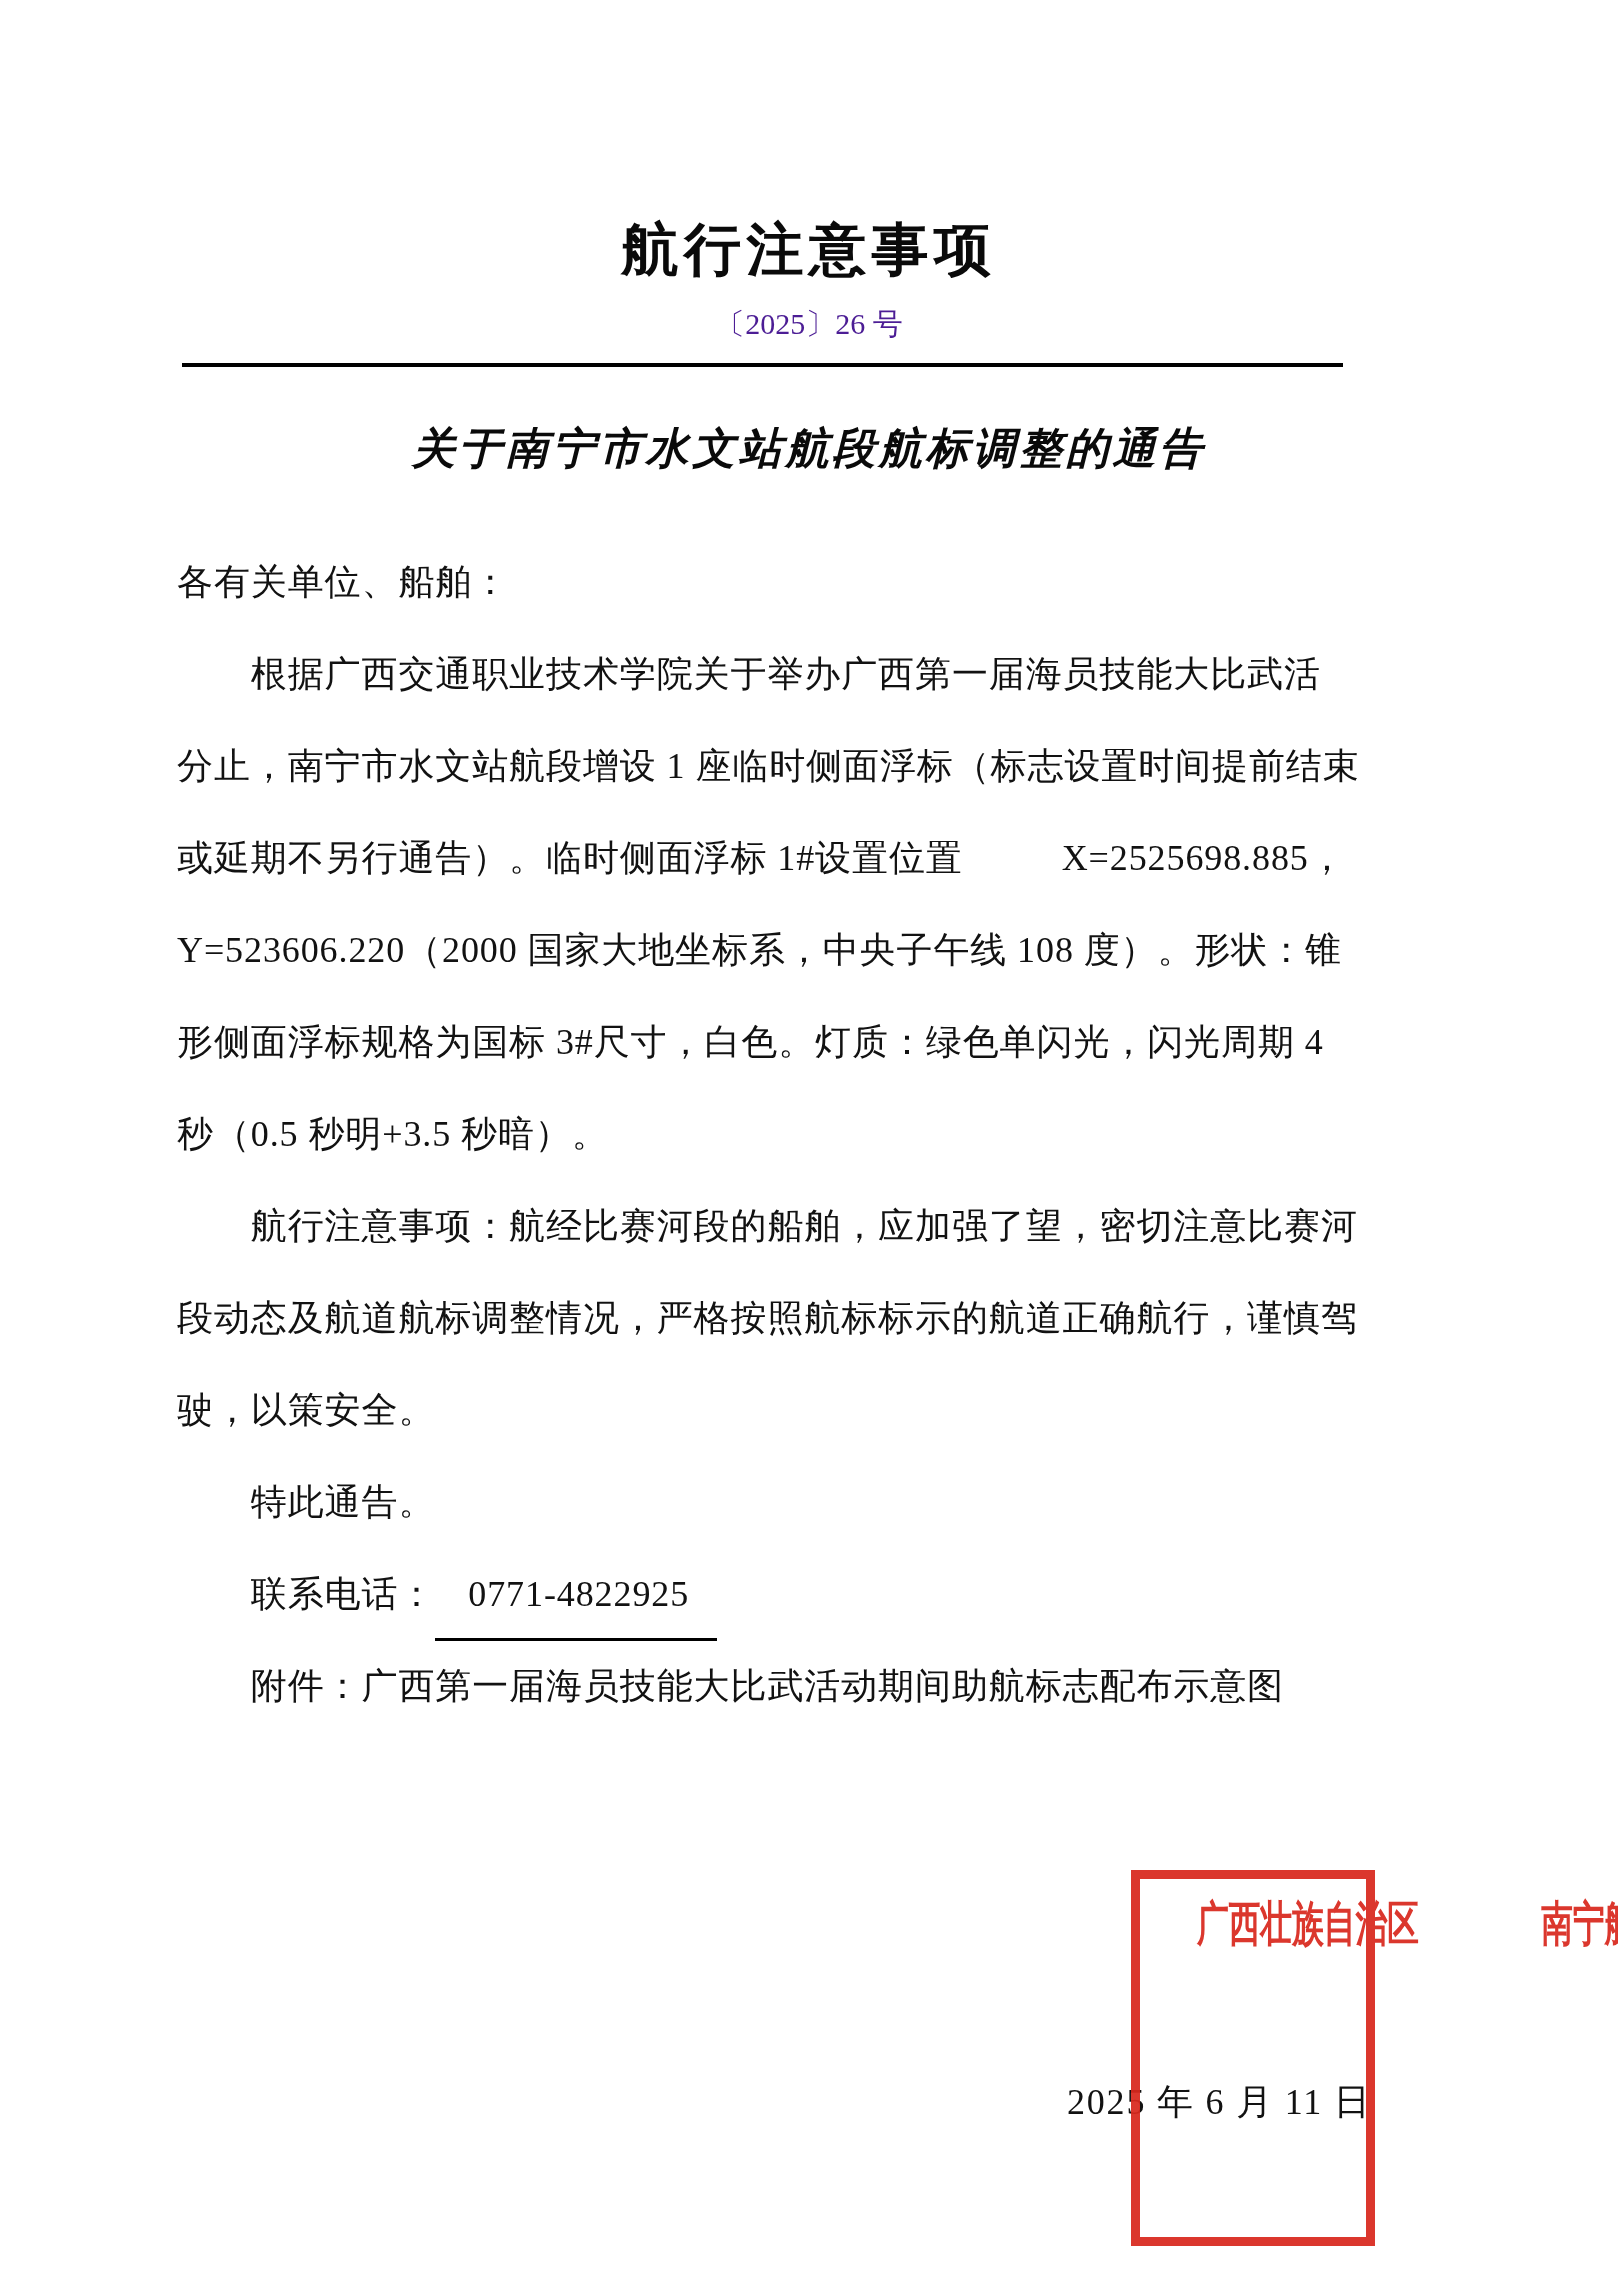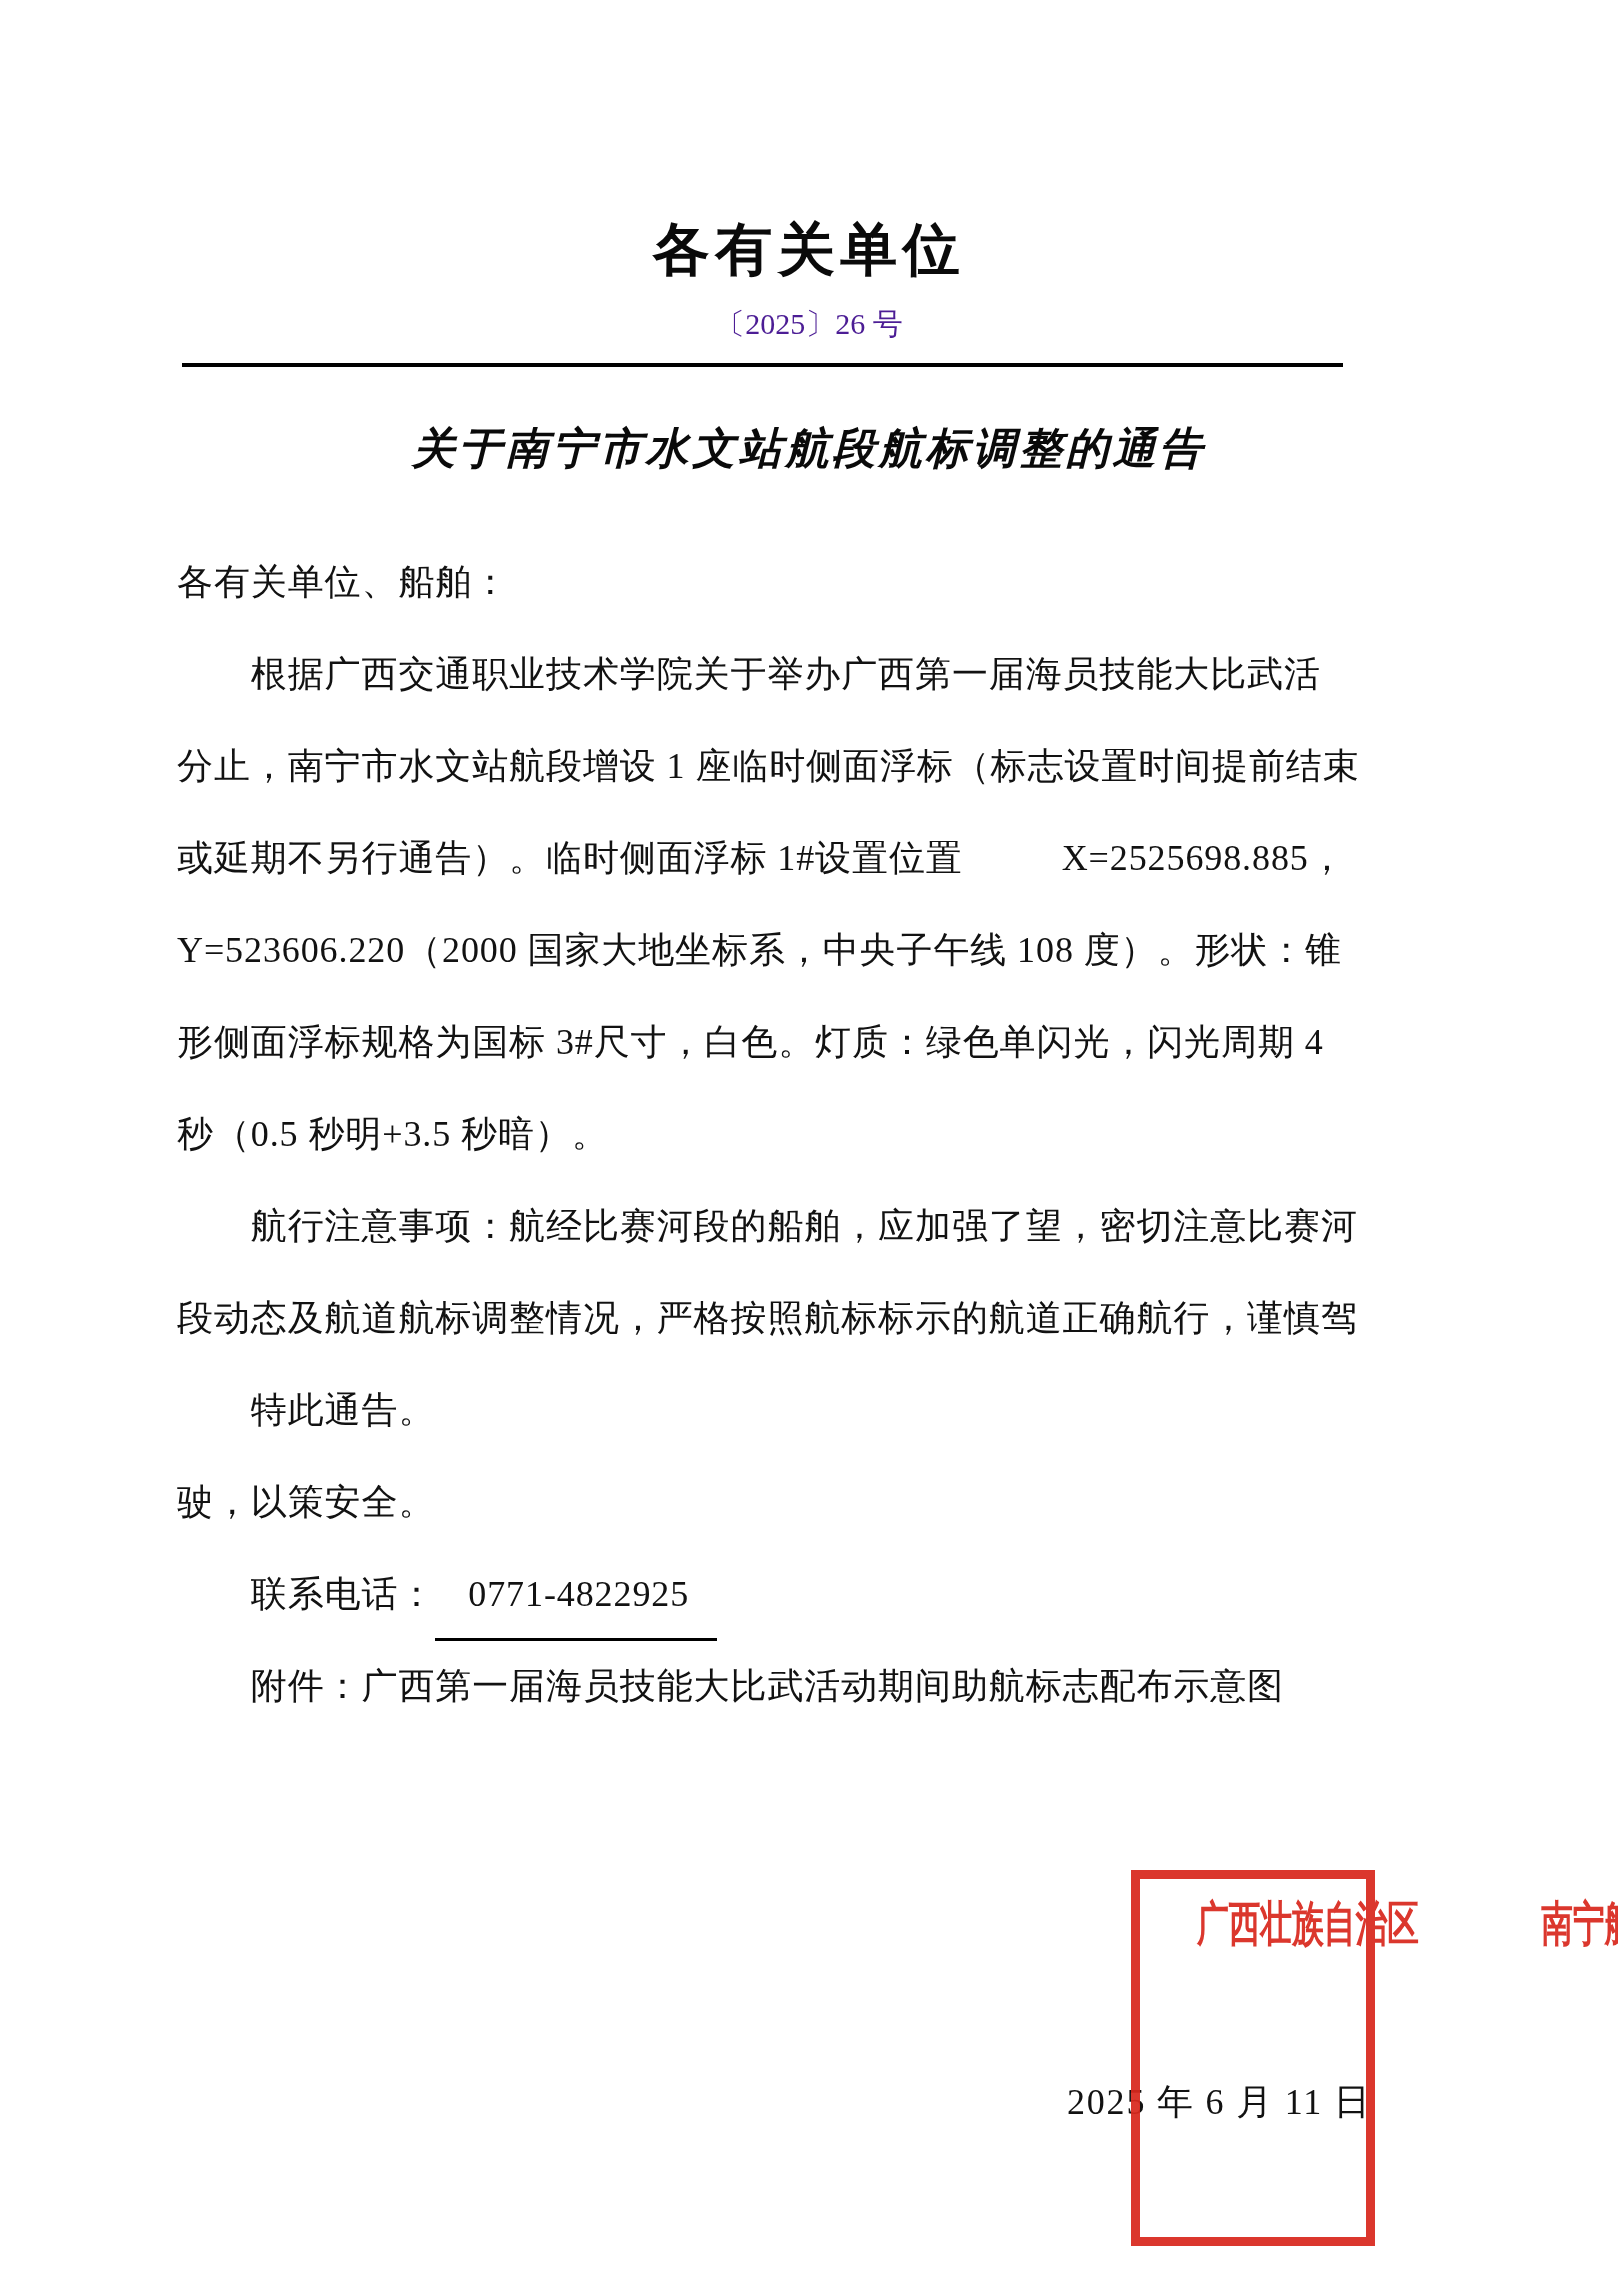"各有关单位" div.doc-title { text: 各有关单位 -> 航行注意事项 }
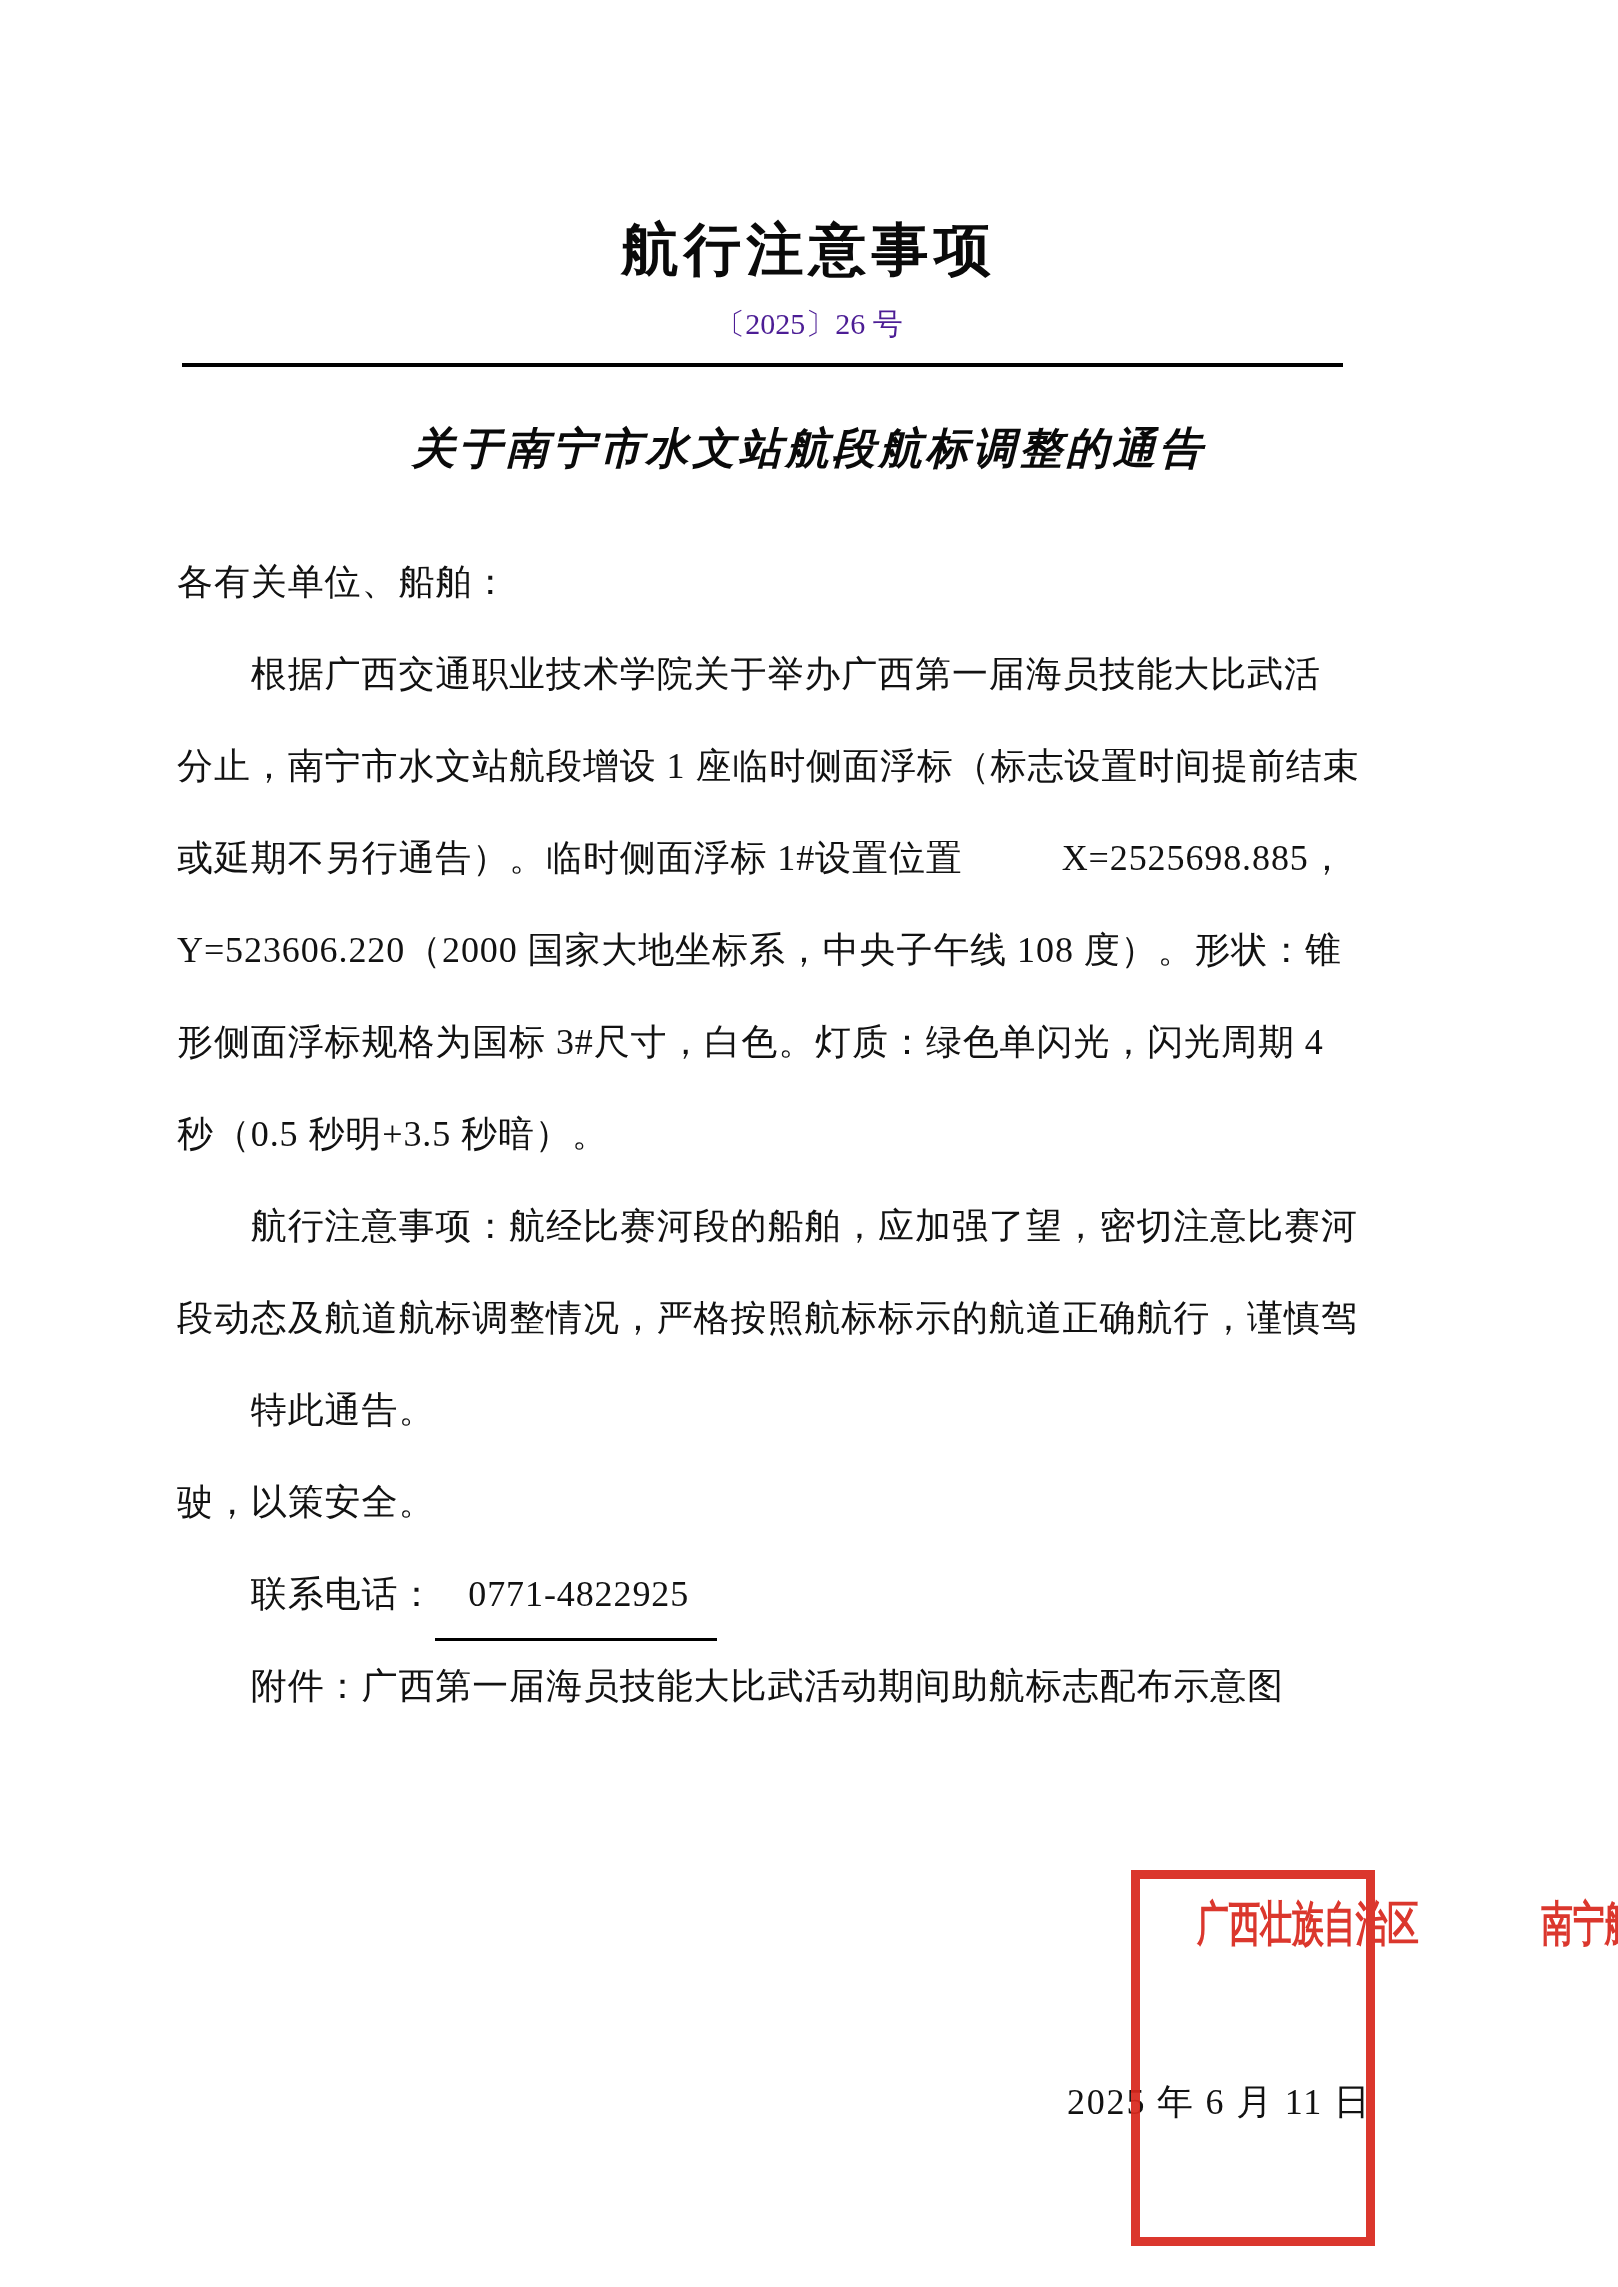"特此通告。" div.line { order: before "驶，以策安全。" -> after "驶，以策安全。" }
